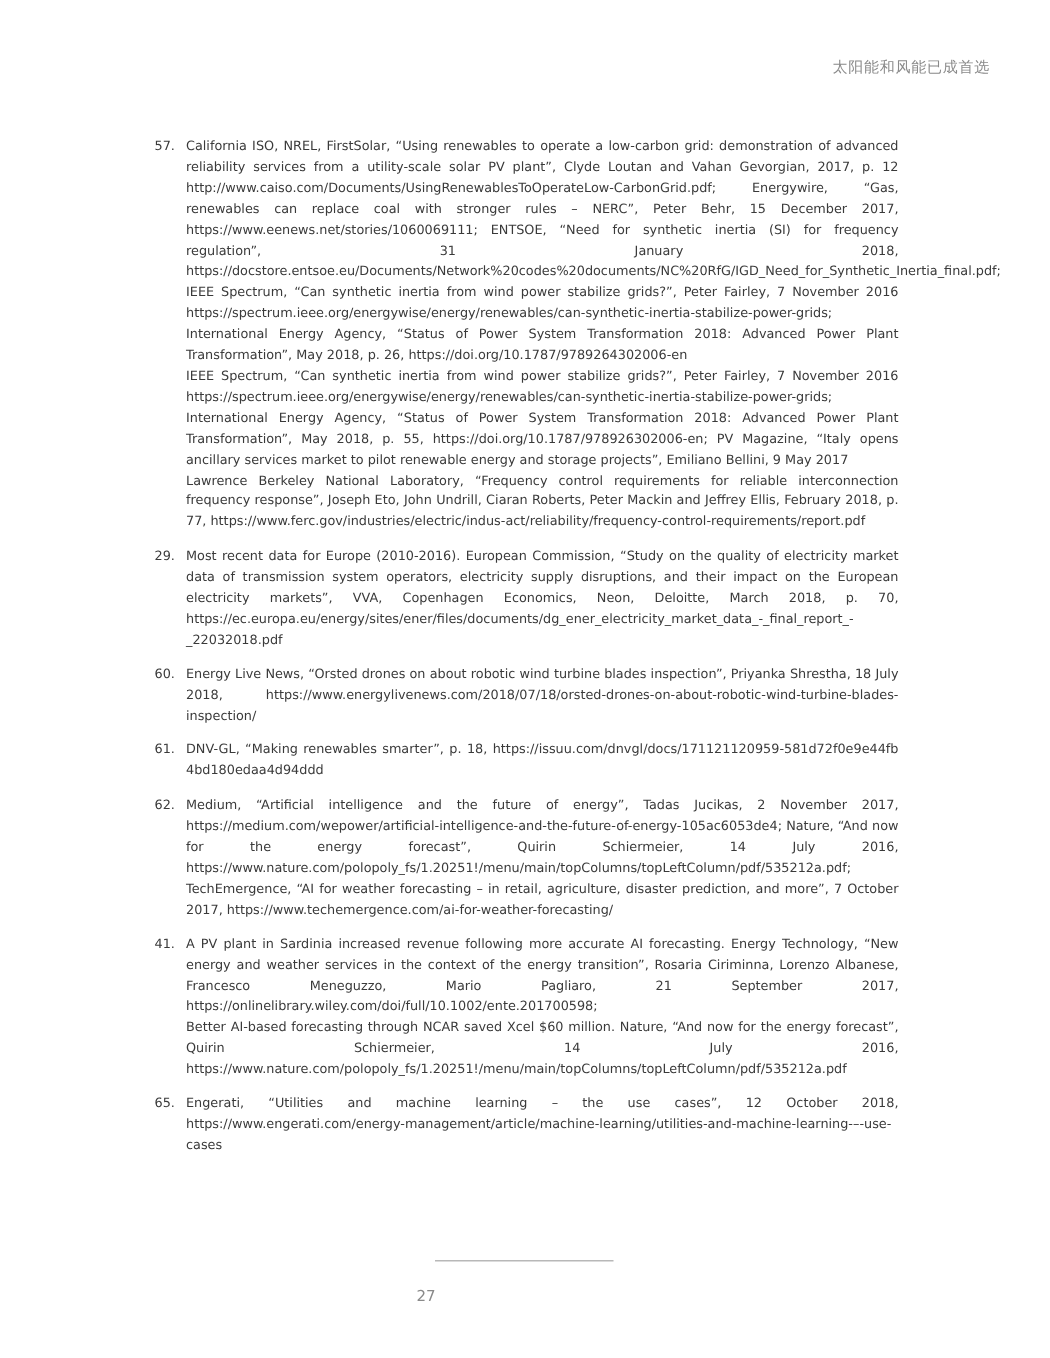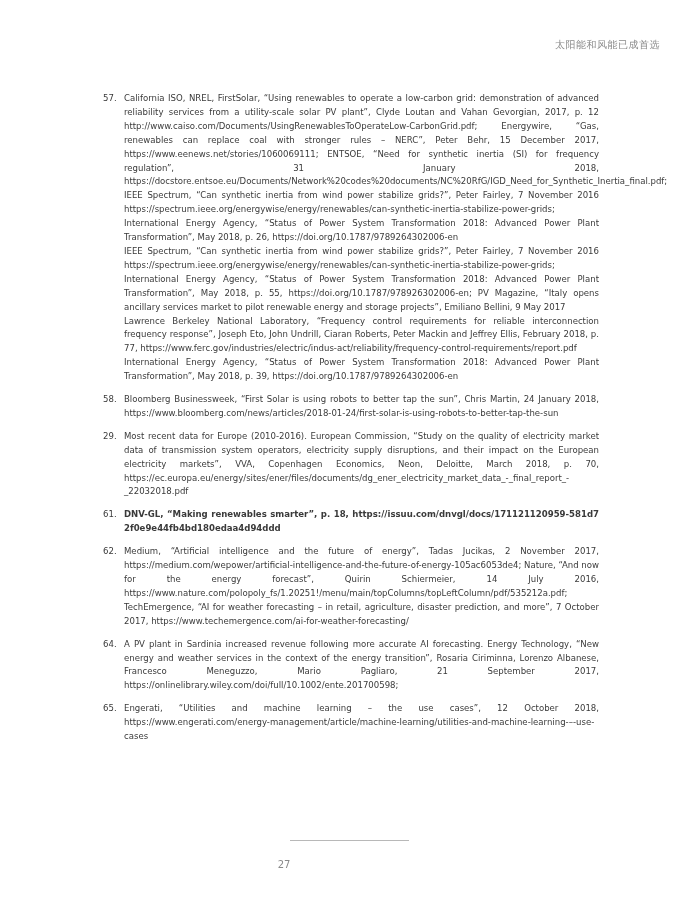"International Energy Agency, “Status of" p { html: <p>International Energy Agency, “Status of Power System Transformation 2018: Advanced Power Plant Transformation”, May 2018, p. 39, https://doi.org/10.1787/9789264302006-en</p> -> none }
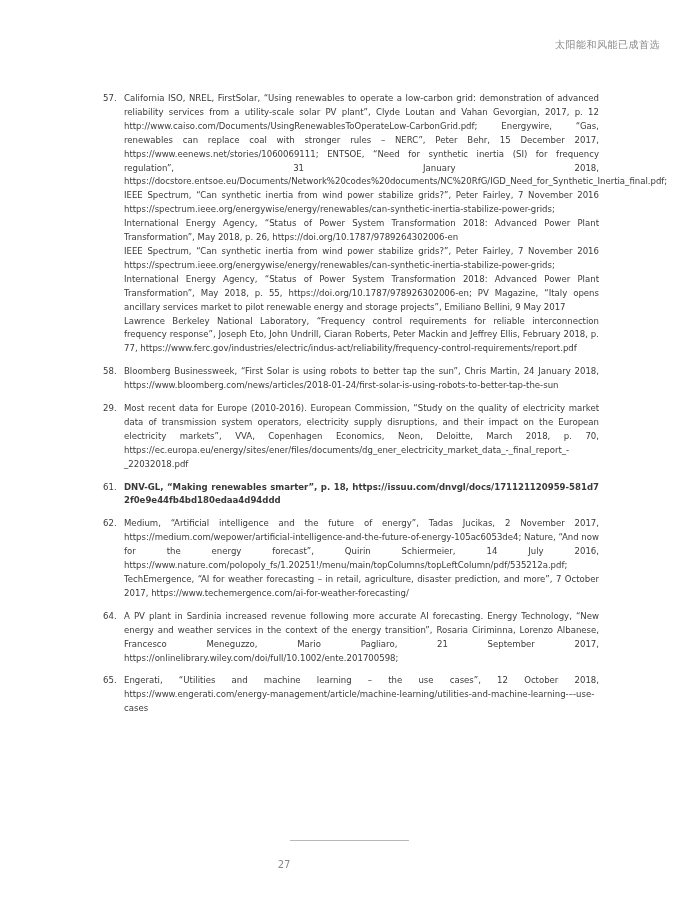"58." li.ref { html: <li> <span>58.</span> <p>Bloomberg Businessweek, “First Solar is using robots to better tap the sun”, Chris Martin, 24 January 2018, https://www.bloomberg.com/news/articles/2018-01-24/first-solar-is-using-robots-to-better-tap-the-sun</p> </li> -> none }
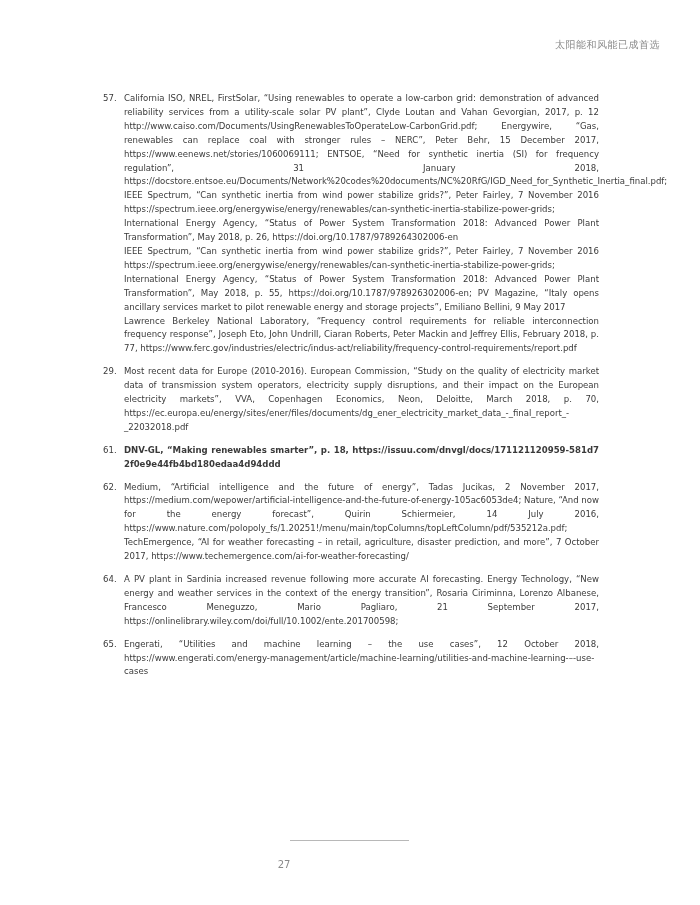"60." li.ref { html: none -> <li> <span>60.</span> <p>Energy Live News, “Orsted drones on about robotic wind turbine blades inspection”, Priyanka Shrestha, 18 July 2018, https://www.energylivenews.com/2018/07/18/orsted-drones-on-about-robotic-wind-turbine-blades-inspection/</p> </li> }
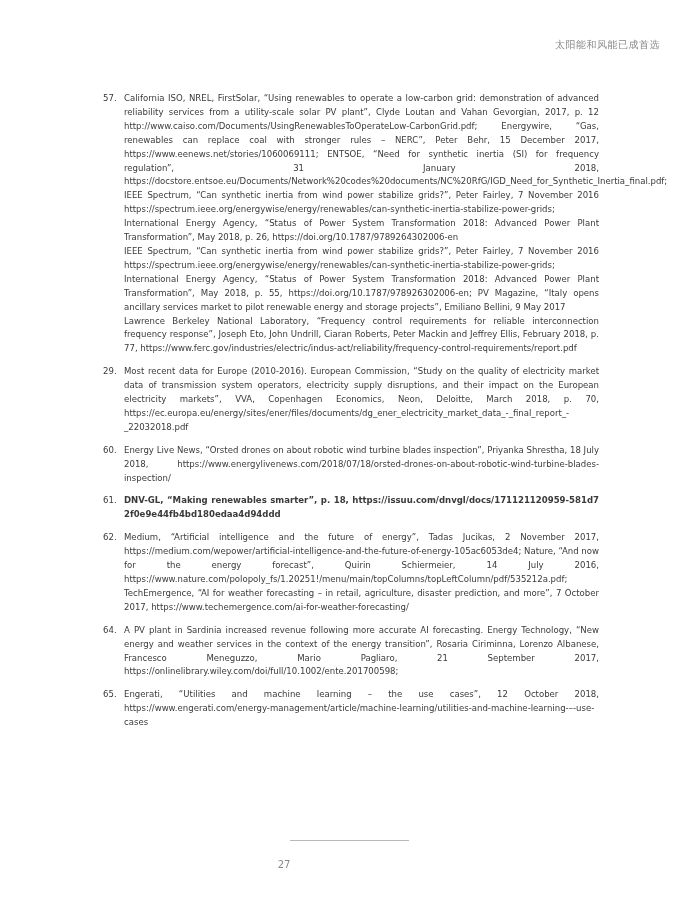"DNV-GL, “Making renewables smarter”, p." p { font-weight: bold -> none }
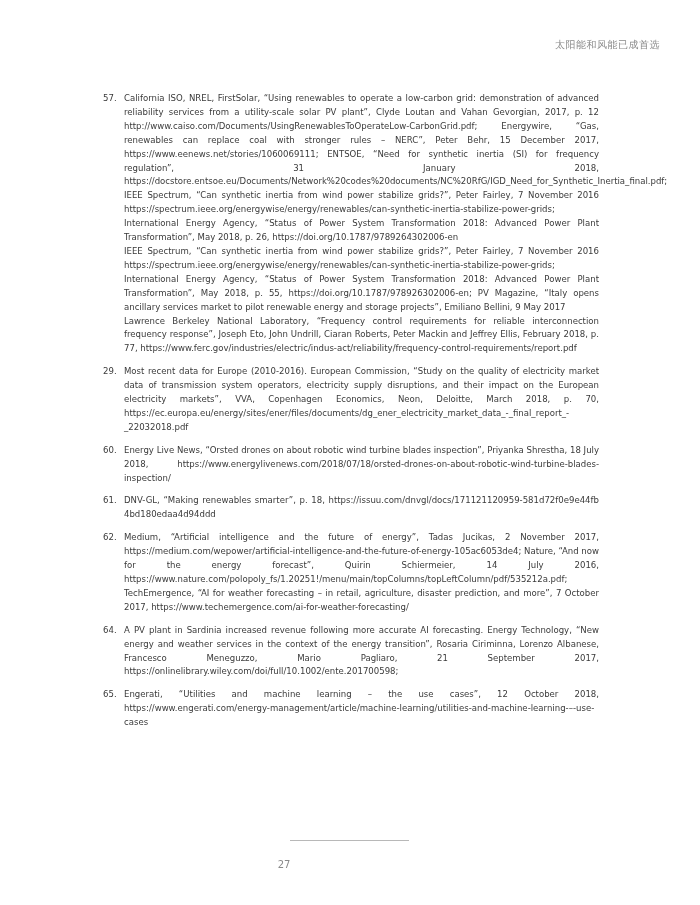"64." span.ref-num { text: 64 -> 41 }
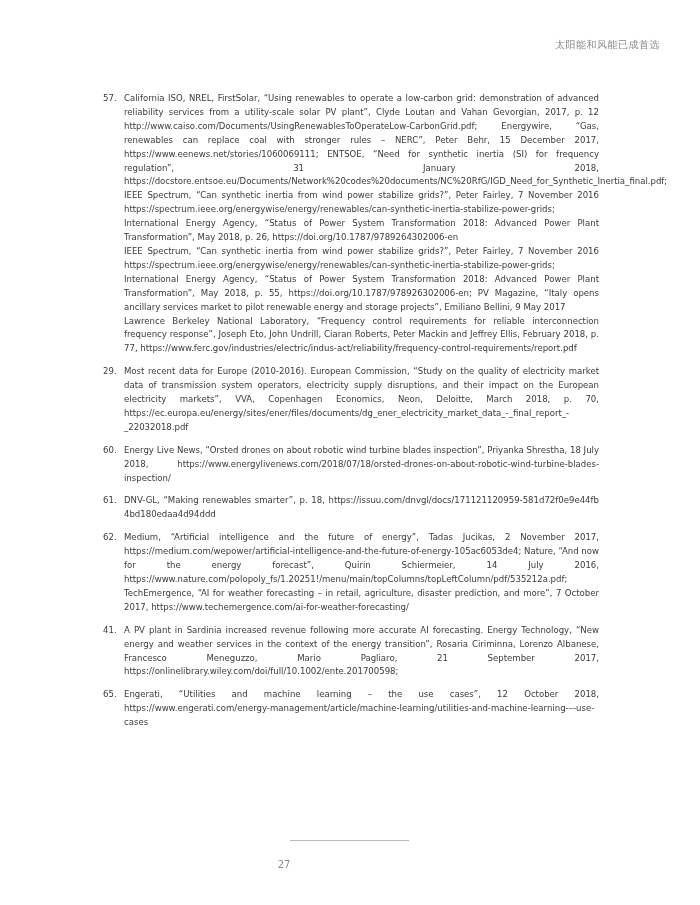"Better AI-based forecasting through NCAR" p { html: none -> <p>Better AI-based forecasting through NCAR saved Xcel $60 million. Nature, “And now for the energy forecast”, Quirin Schiermeier, 14 July 2016, https://www.nature.com/polopoly_fs/1.20251!/menu/main/topColumns/topLeftColumn/pdf/535212a.pdf</p> }
